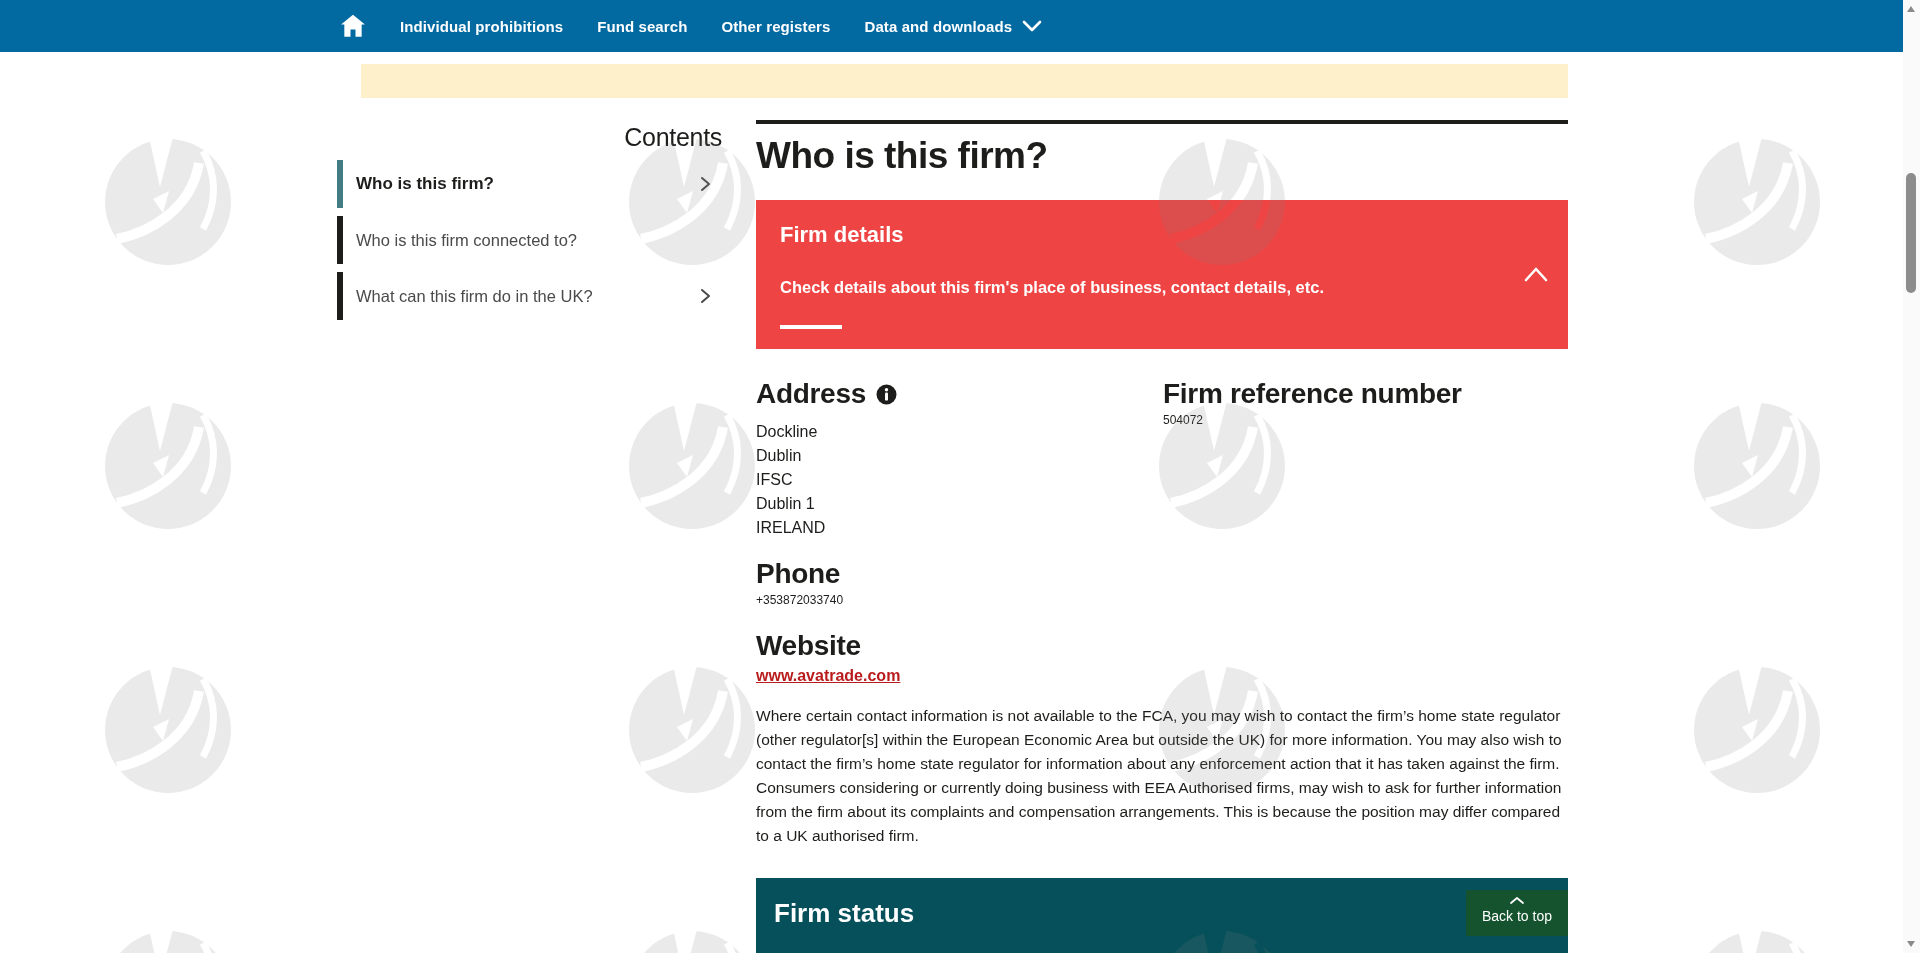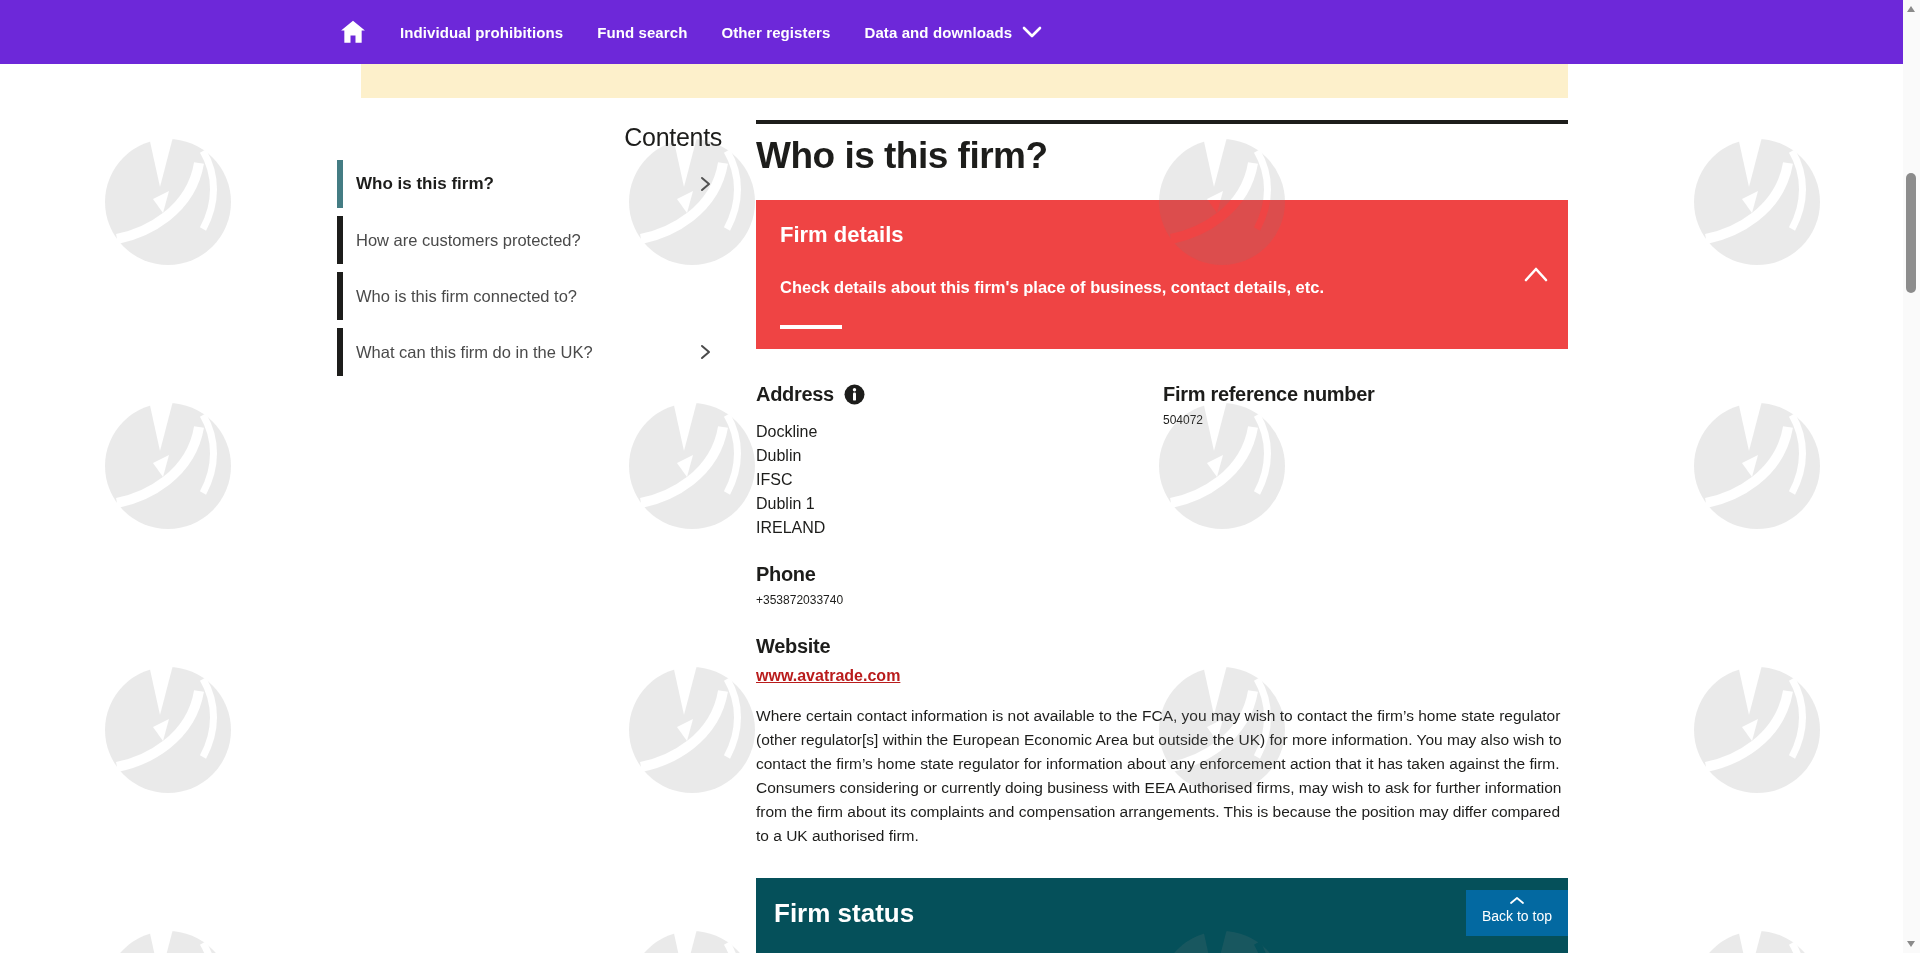"Individual prohibitions" .nav { background: #6d28d9 -> #0369a1; height: 64px -> 52px }
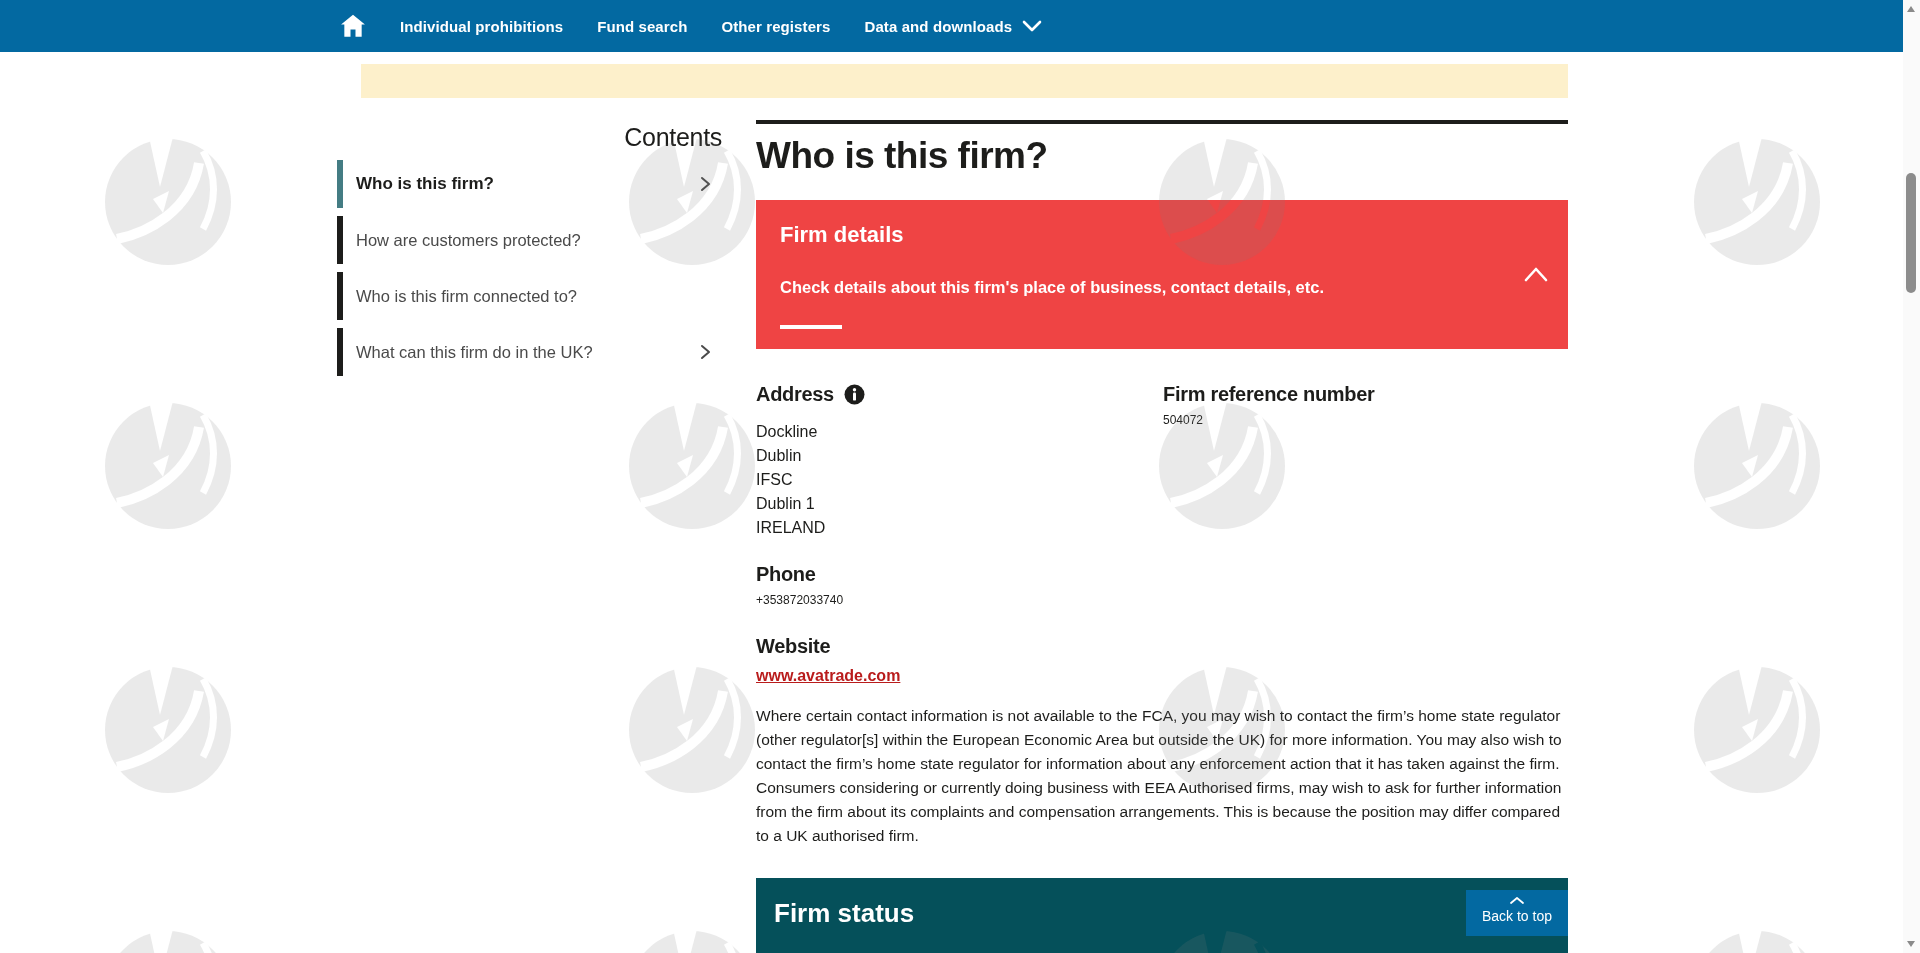"How are customers protected?" div.toc-item { html: <div> <span>How are customers protected?</span> </div> -> none }
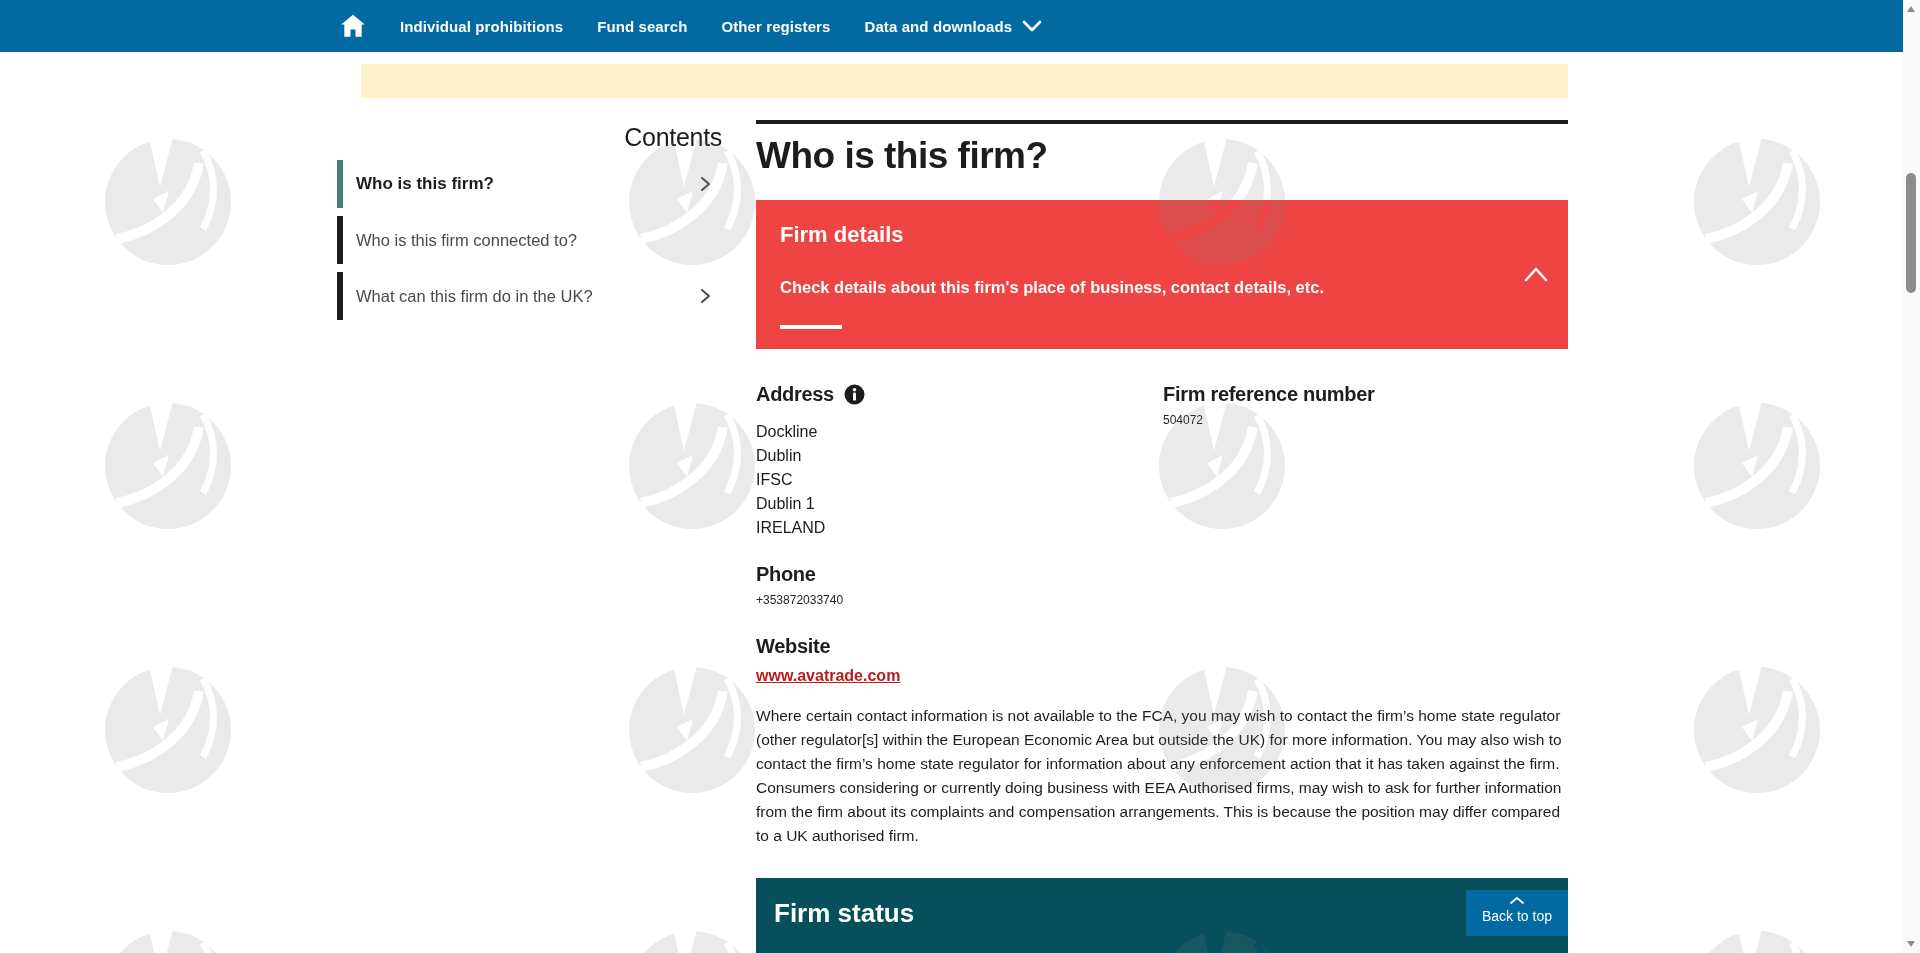"Address" .h2 { font-size: 20px -> 28px }
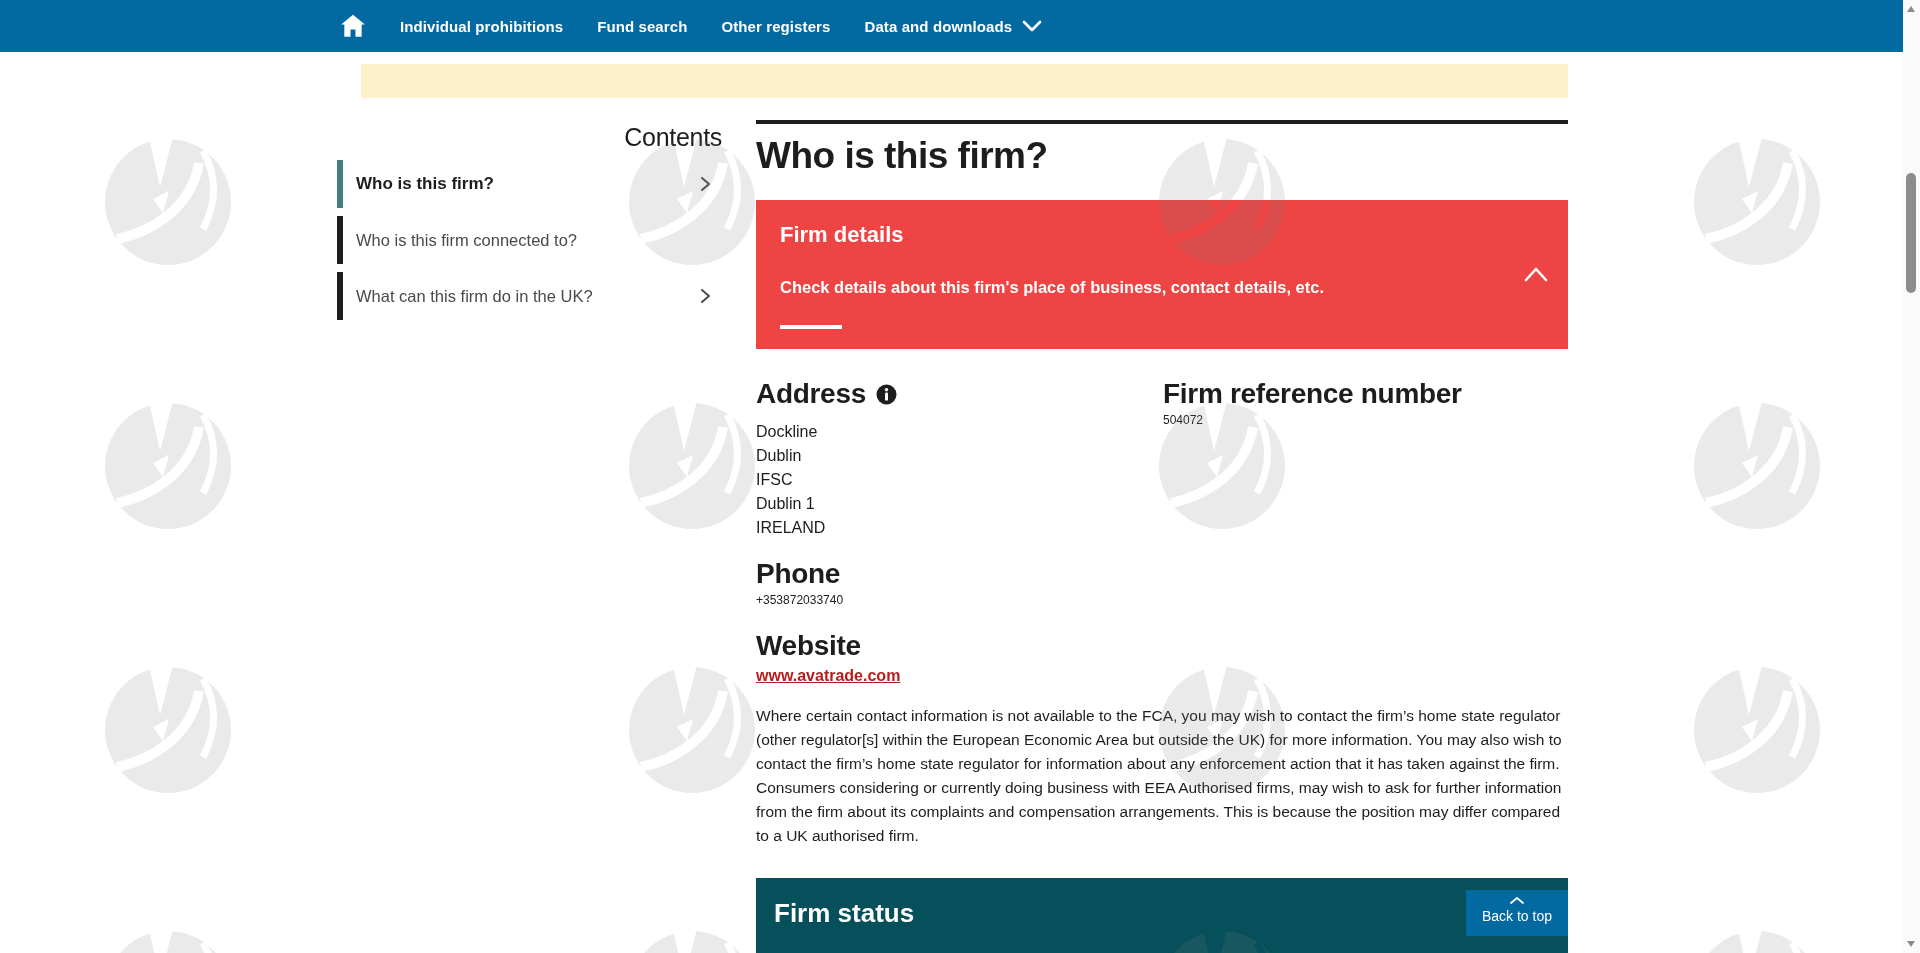"Back to top" .back-top { background: #0369a1 -> #14532d }
